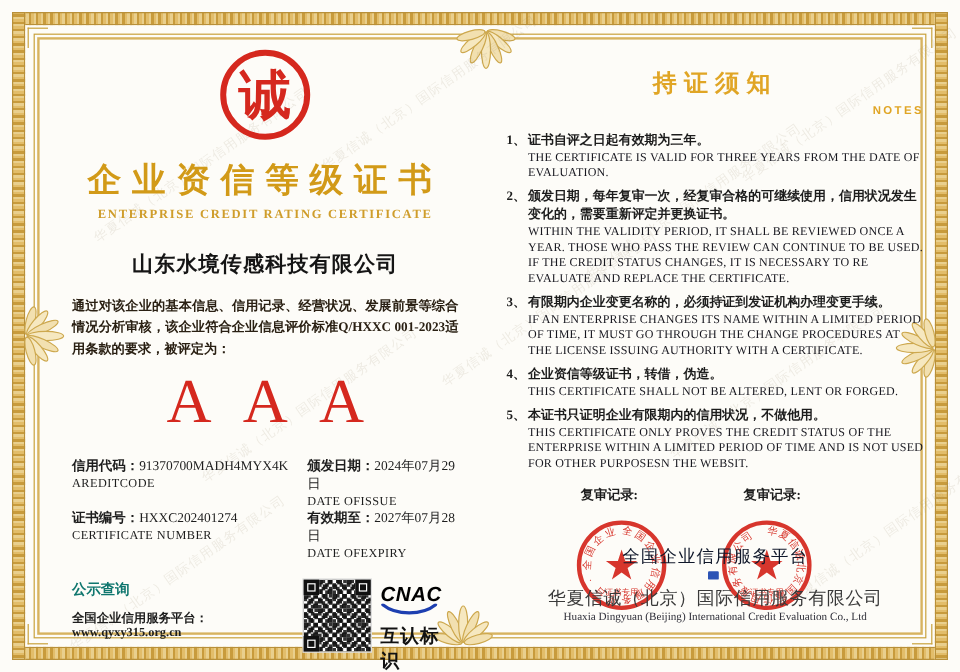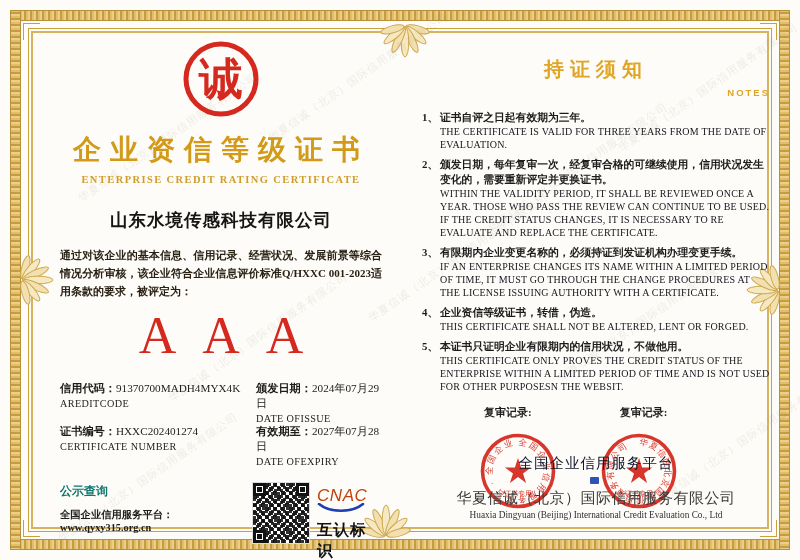"CNAC" .cnac { color: #c2410c -> #000000; font-weight: normal -> bold }
